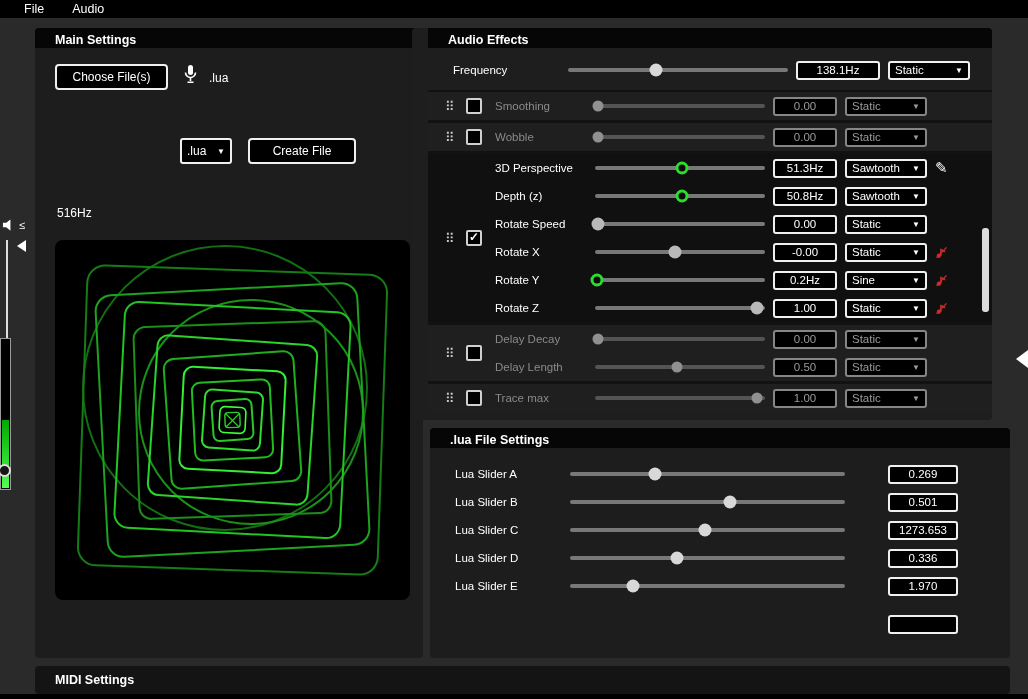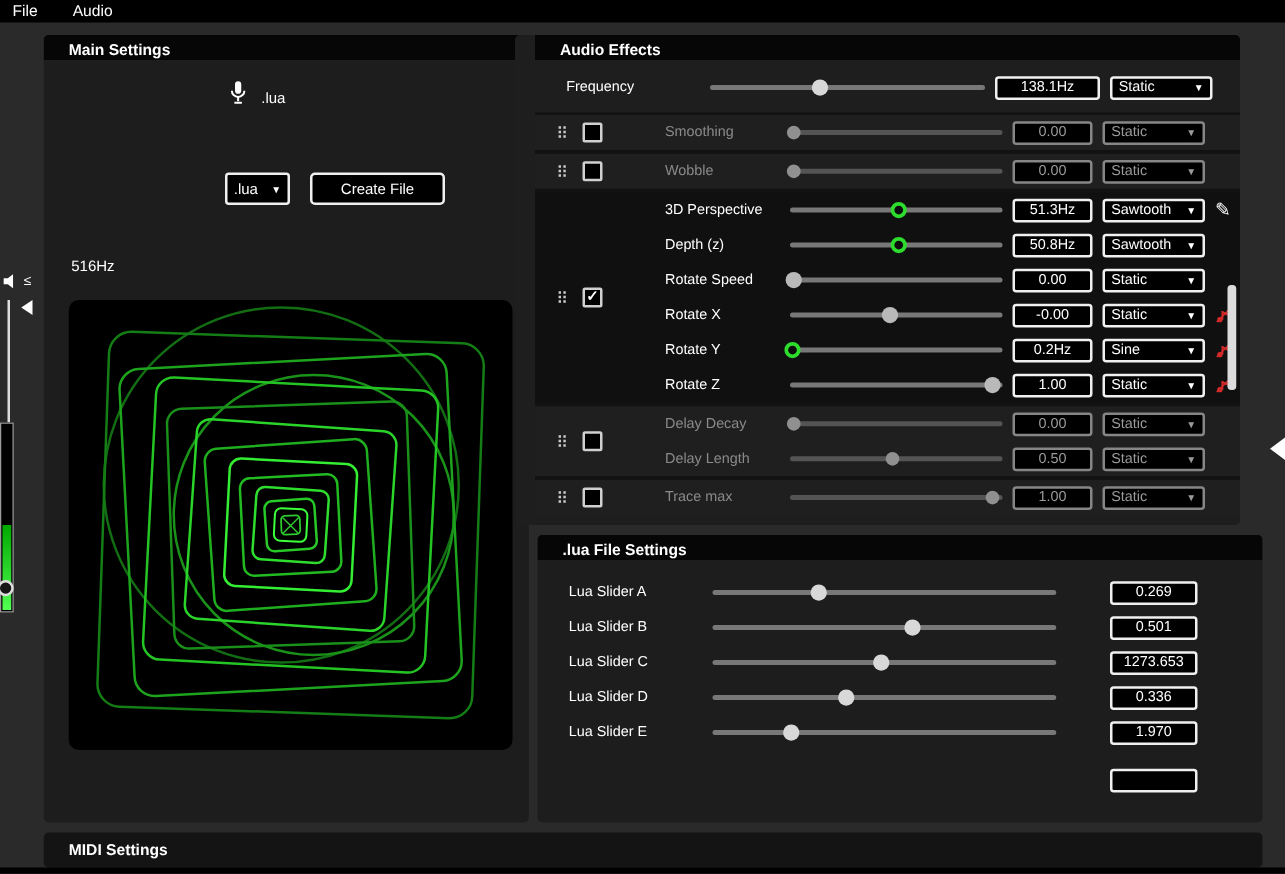"File" .menubar { padding-left: 10px -> 24px }
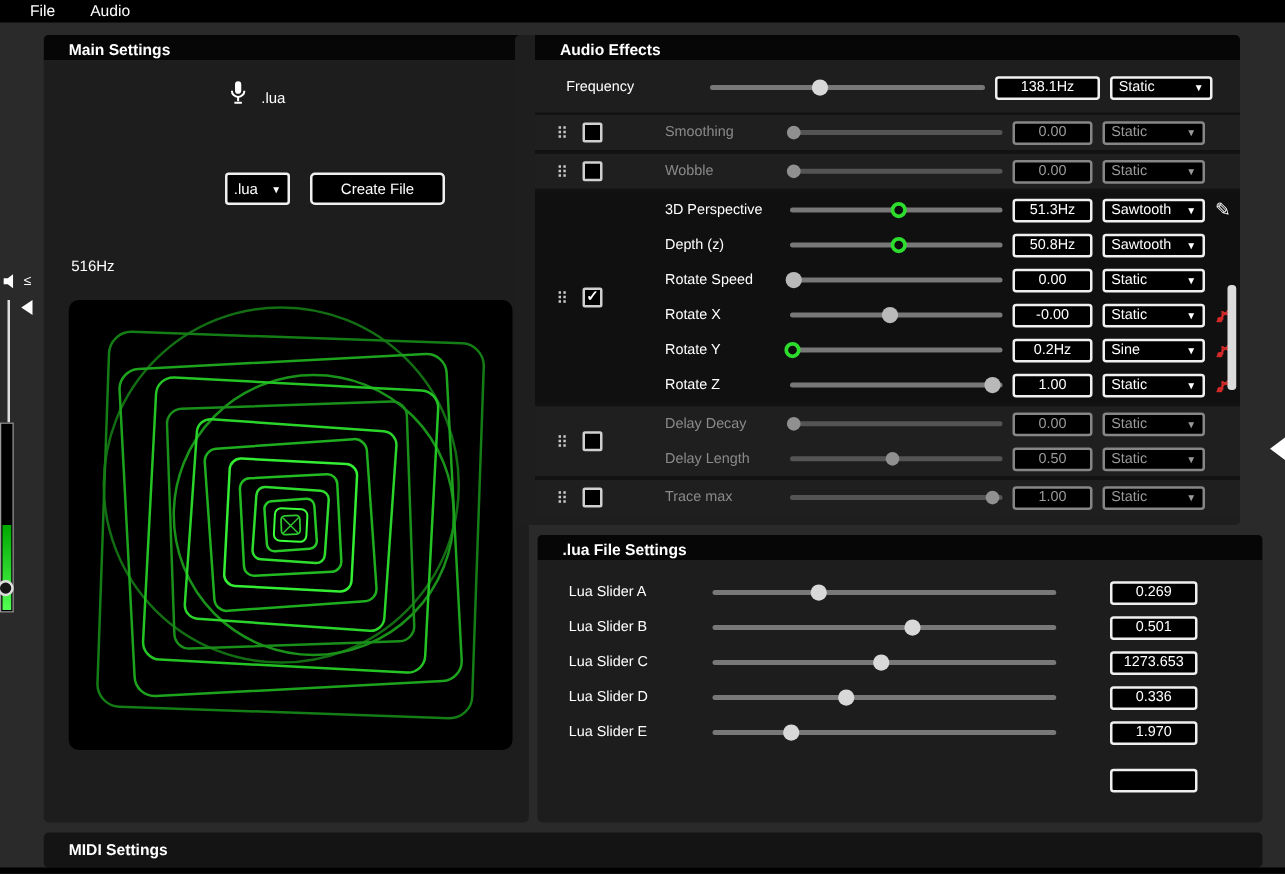"Choose File(s)" button.btn { html: none -> <button>Choose File(s)</button> }
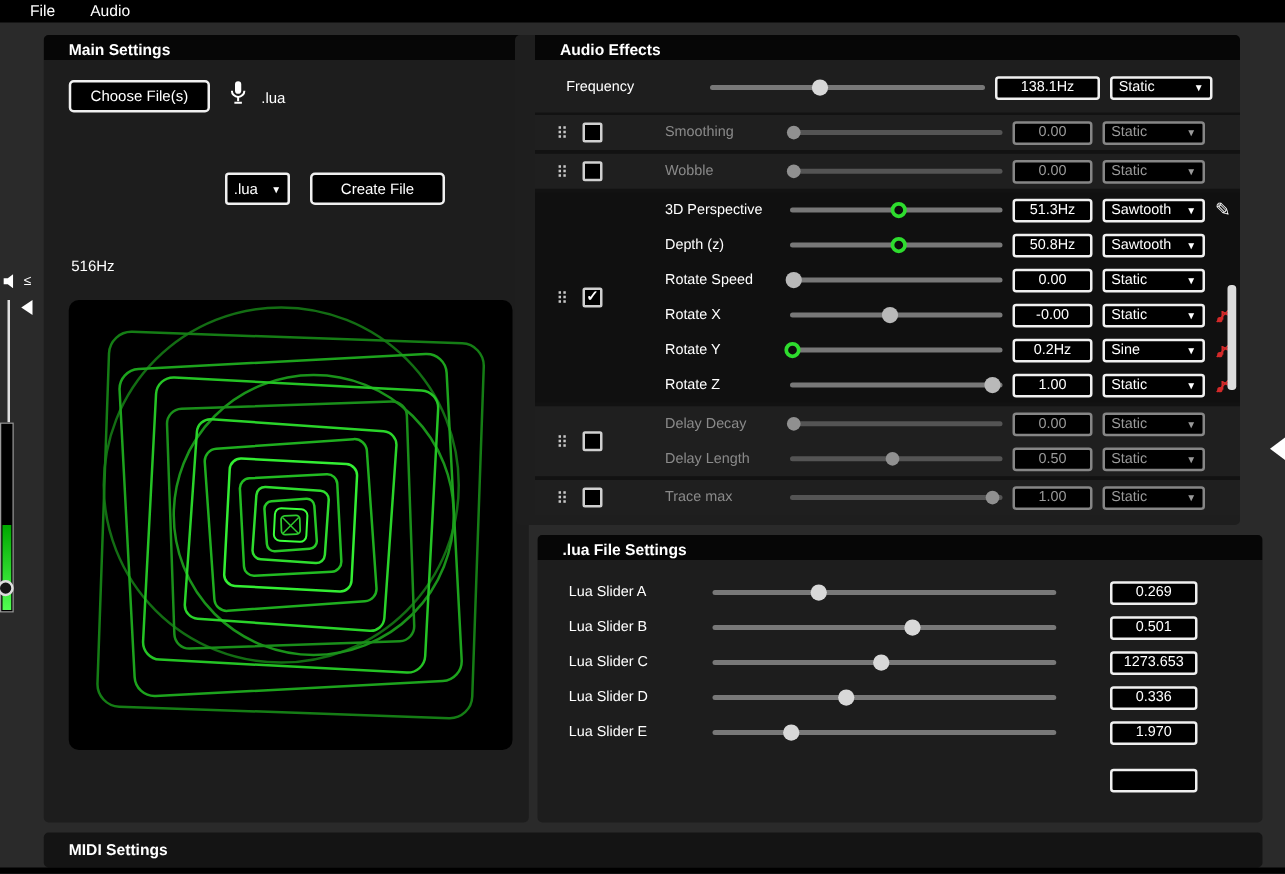"Smoothing" .group-rows { margin-left: 37px -> none }
